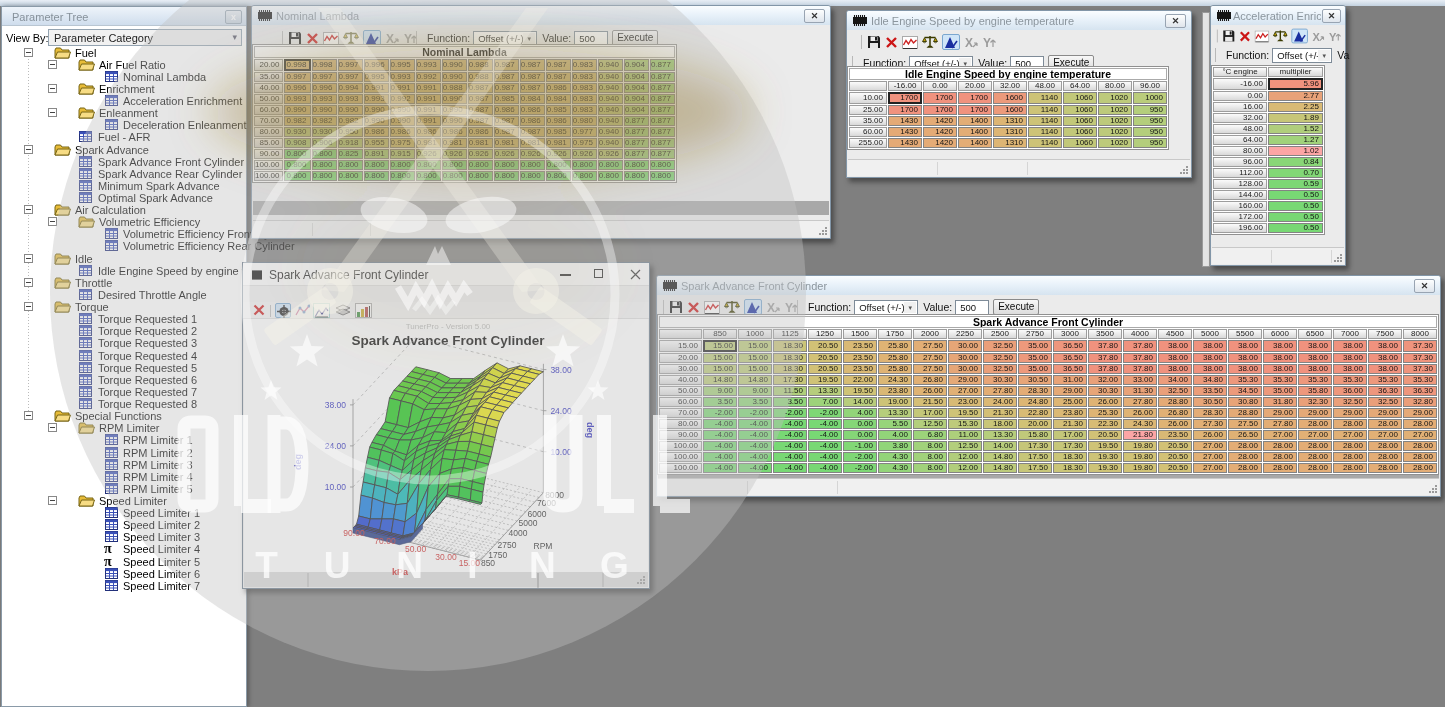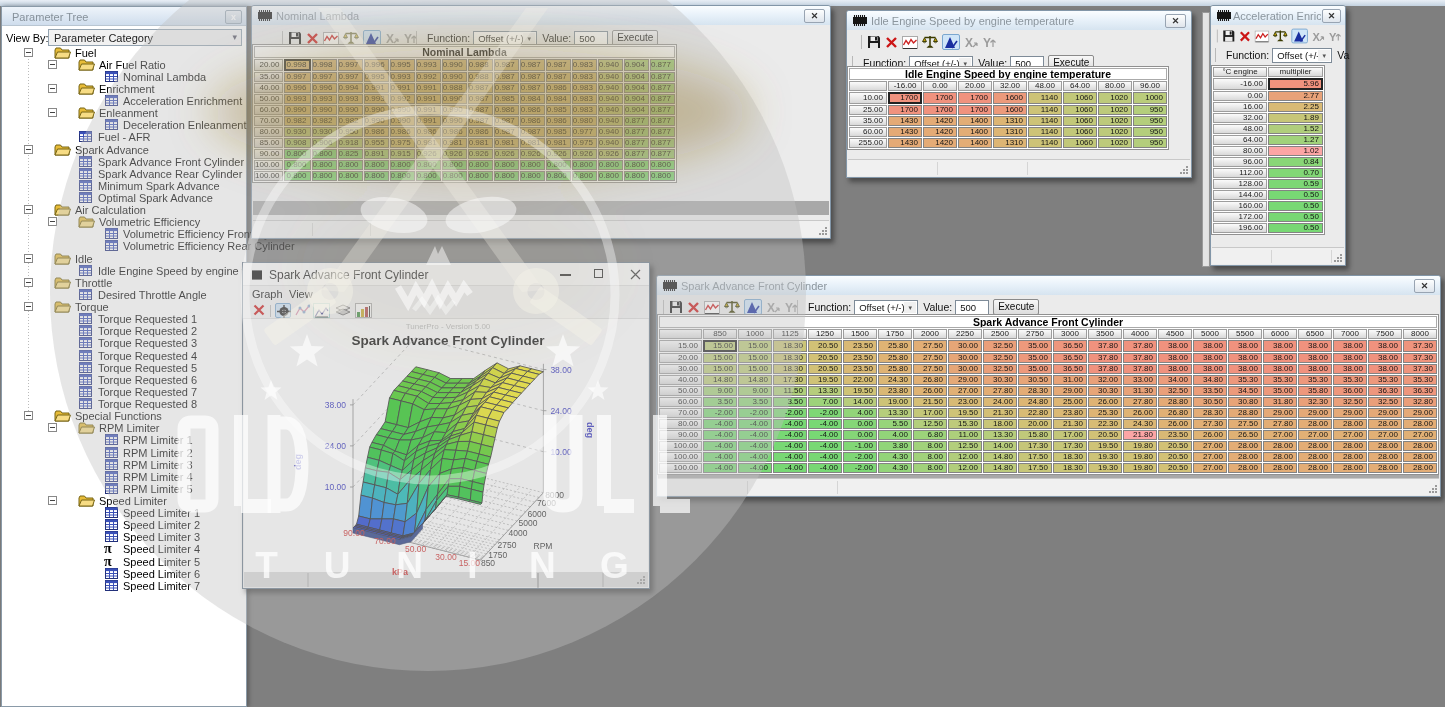"Graph" div.abs { html: <div> <span>Graph</span> <span>View</span> </div> -> none }
